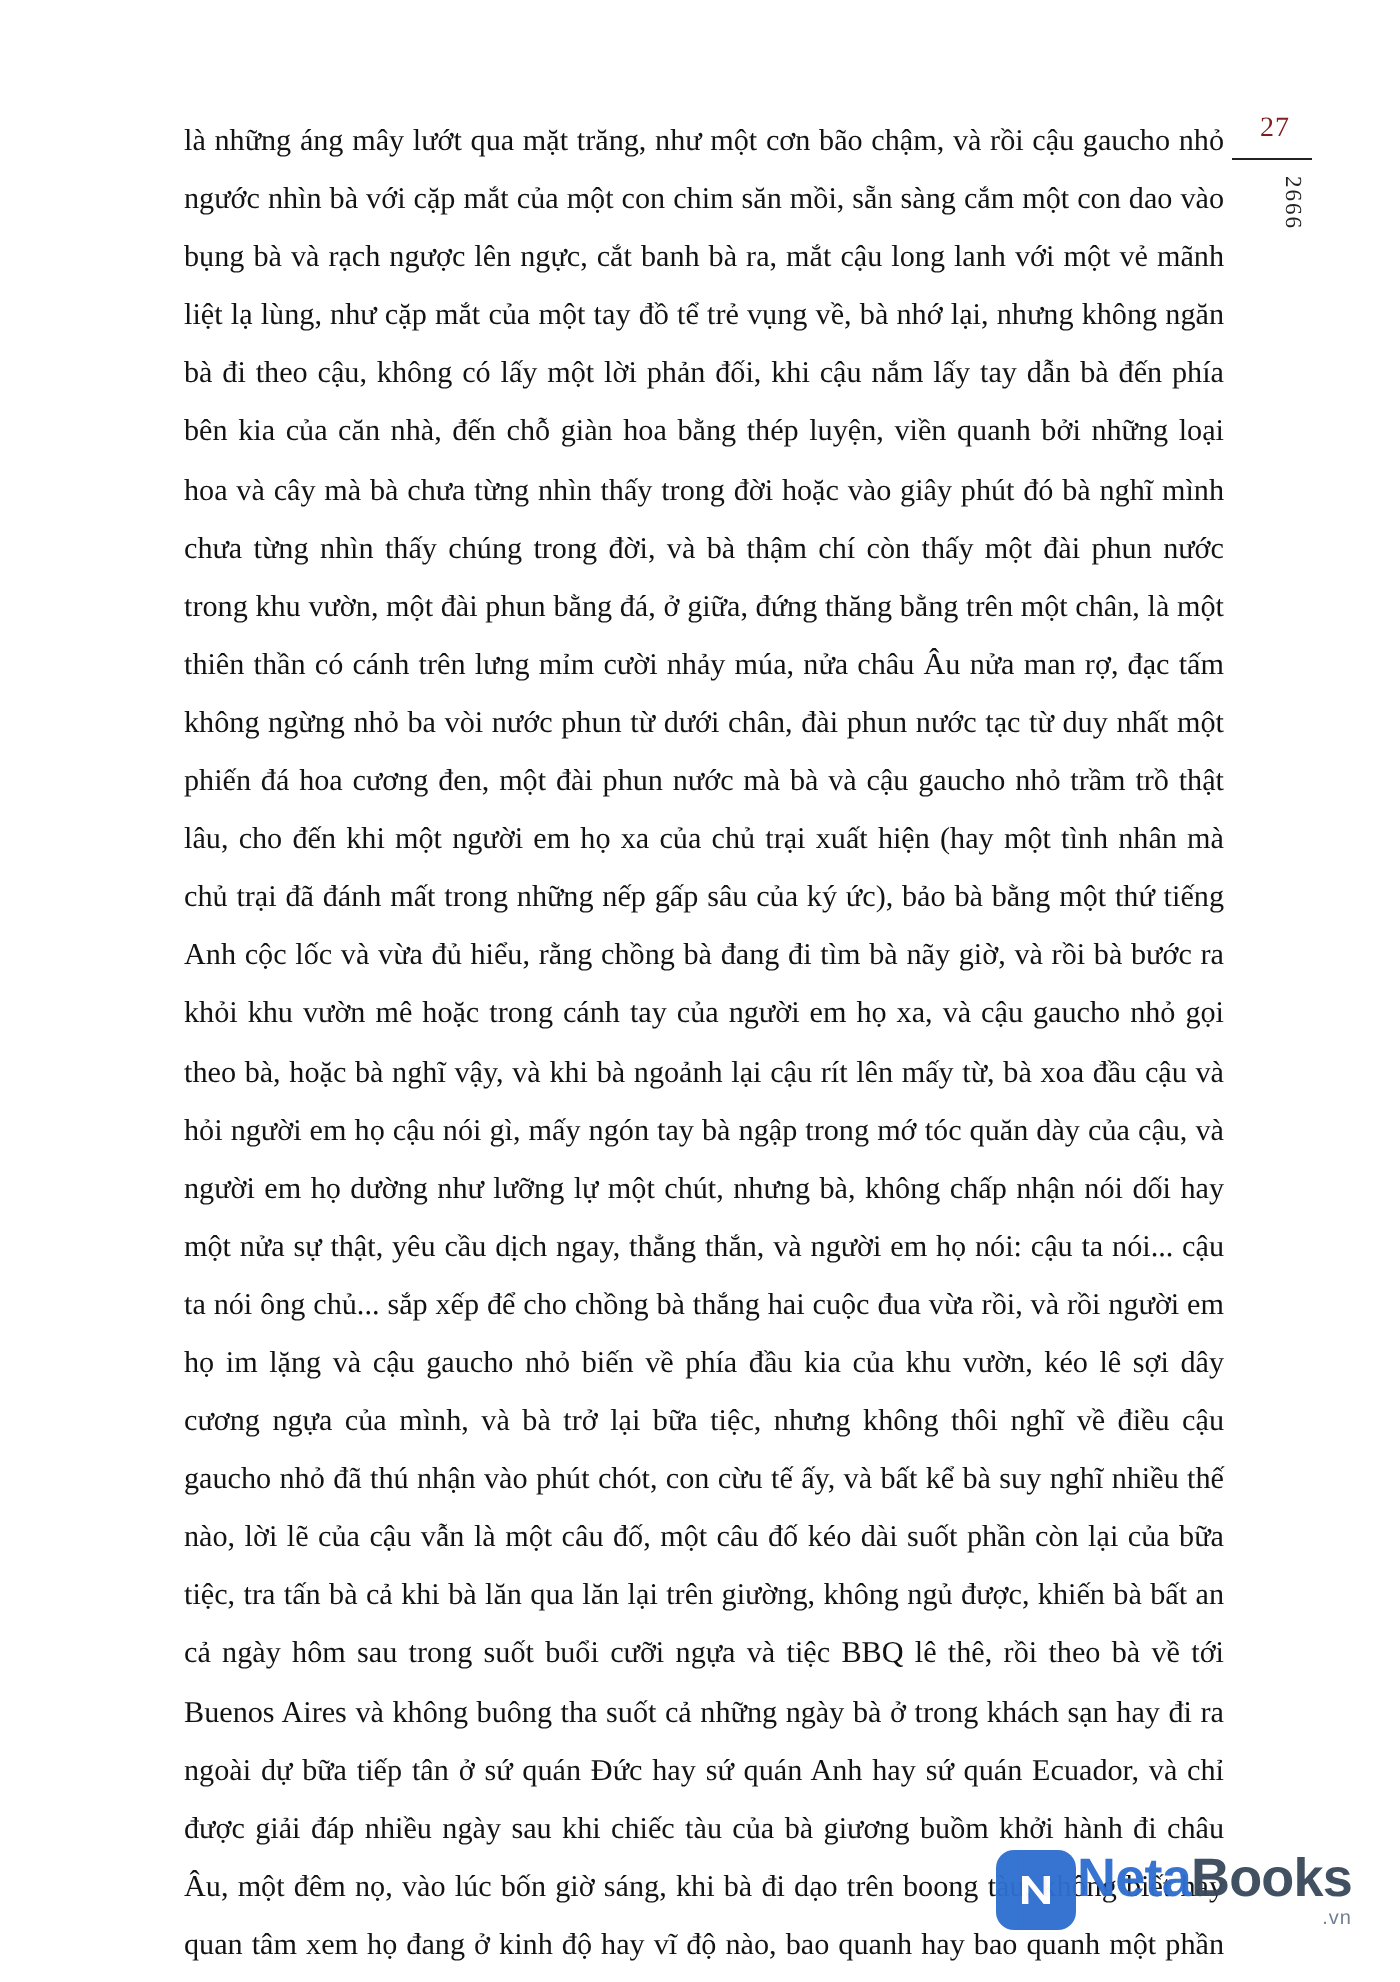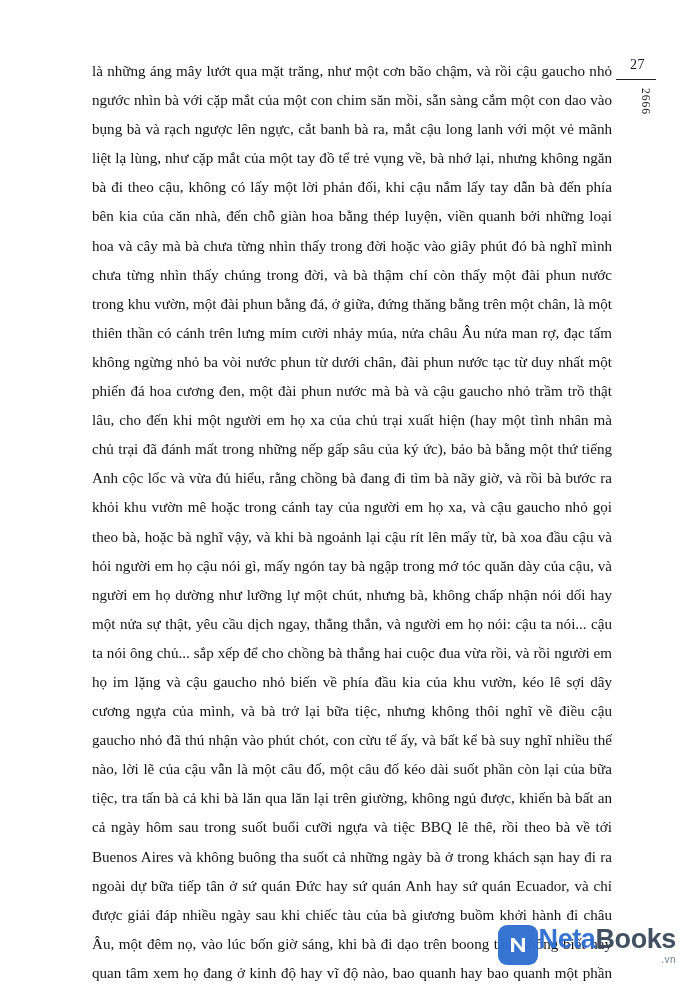"27" .page-number { color: #0f172a -> #7f1d1d }
